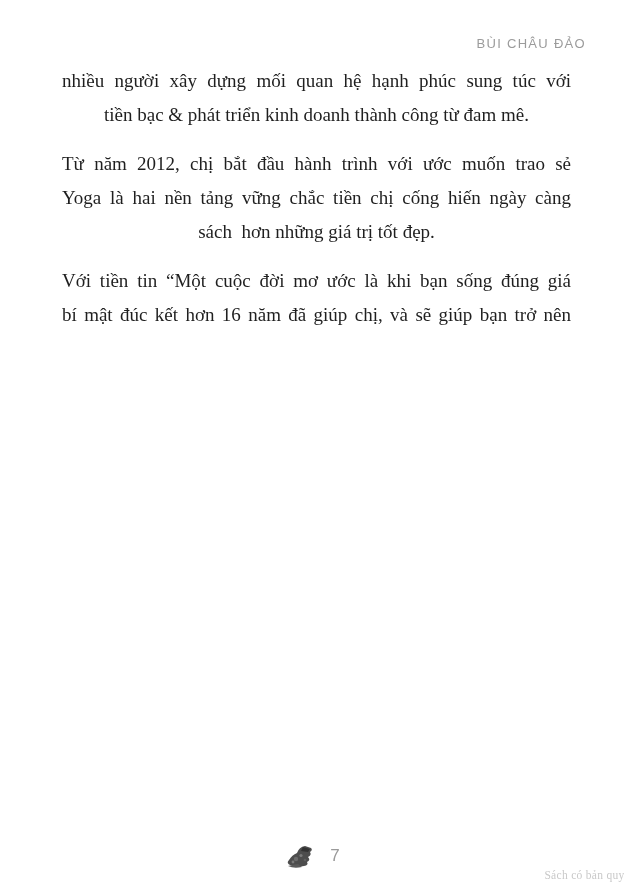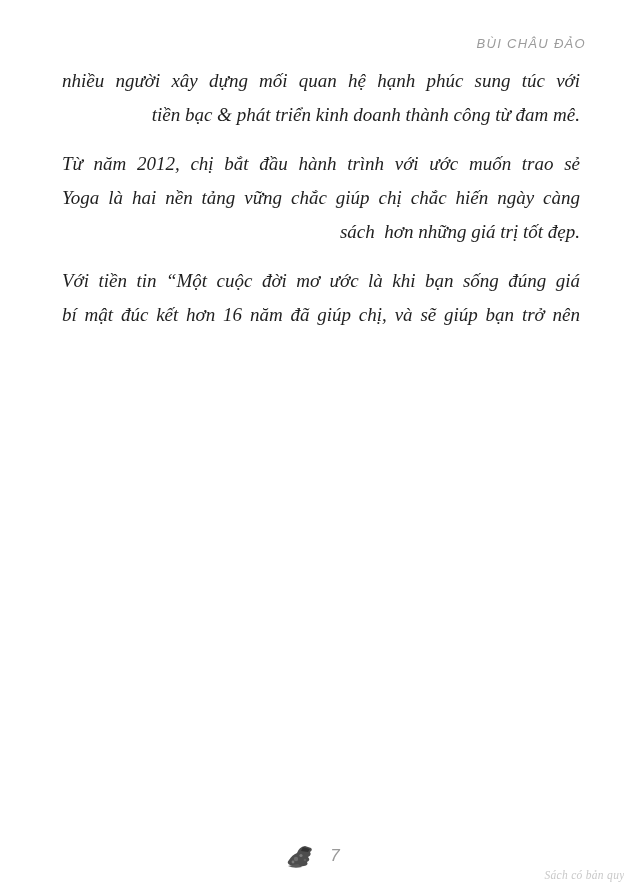"BÙI CHÂU ĐẢO" .page { font-style: italic -> none }
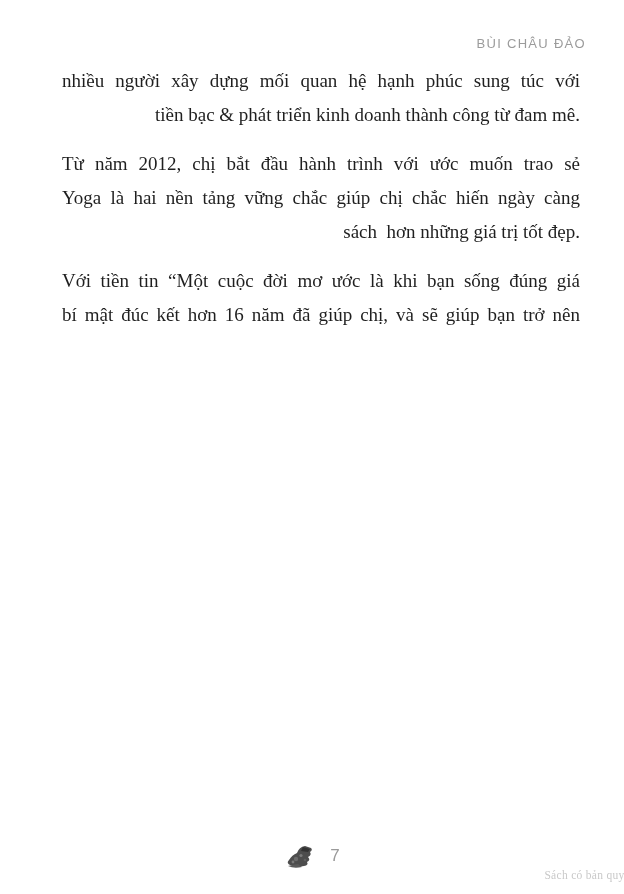"nhiều người xây dựng mối" .text-block { right: 44px -> 53px }
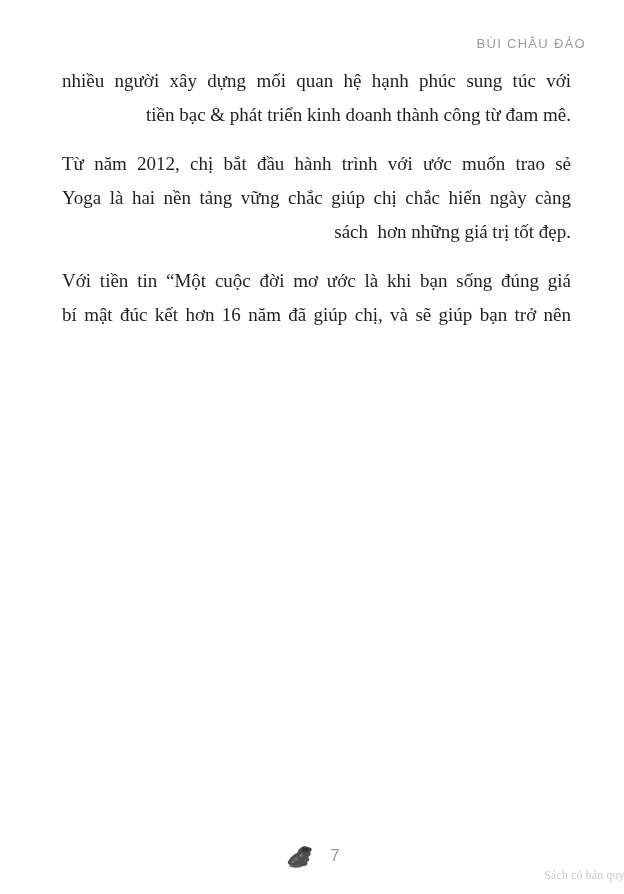"tiền bạc & phát triển" .lastline { text-align: right -> center }
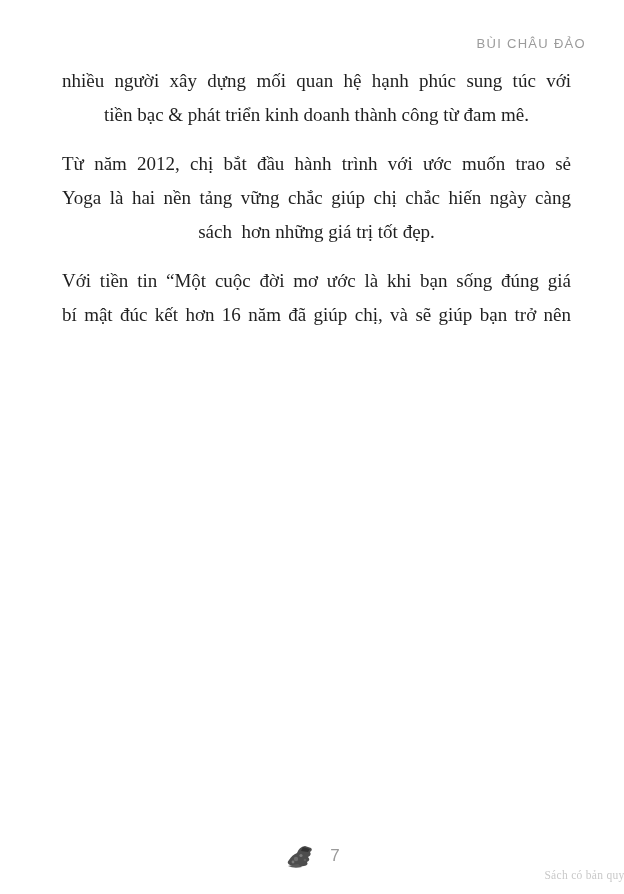"Yoga là hai nền tảng" div.line { text: giúp chị chắc -> tiền chị cống }
